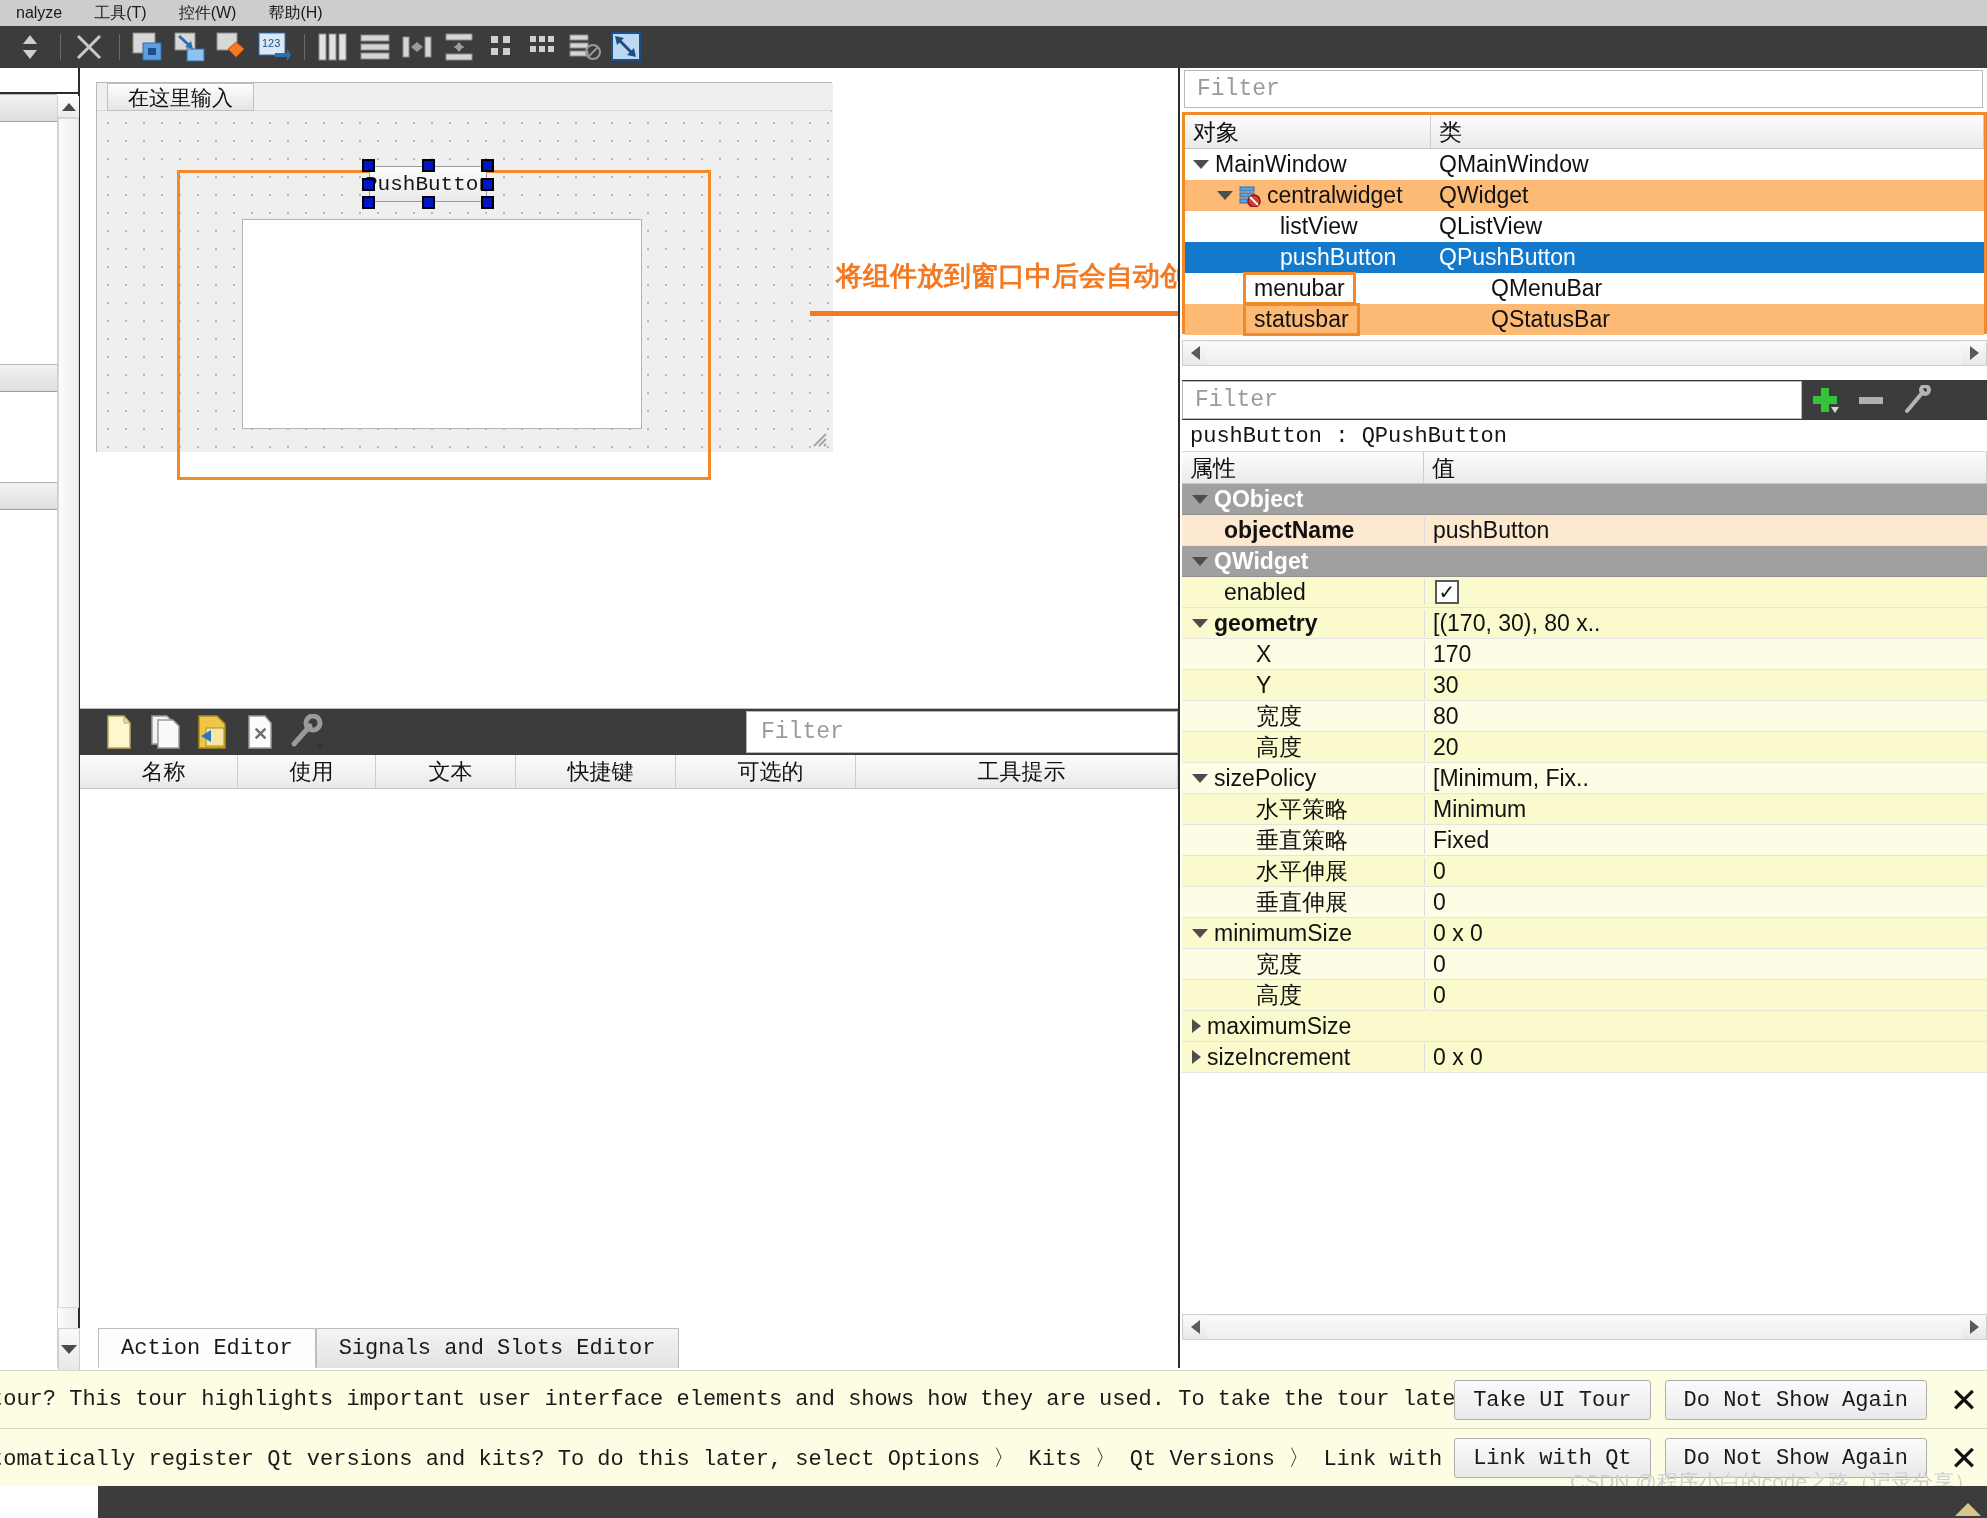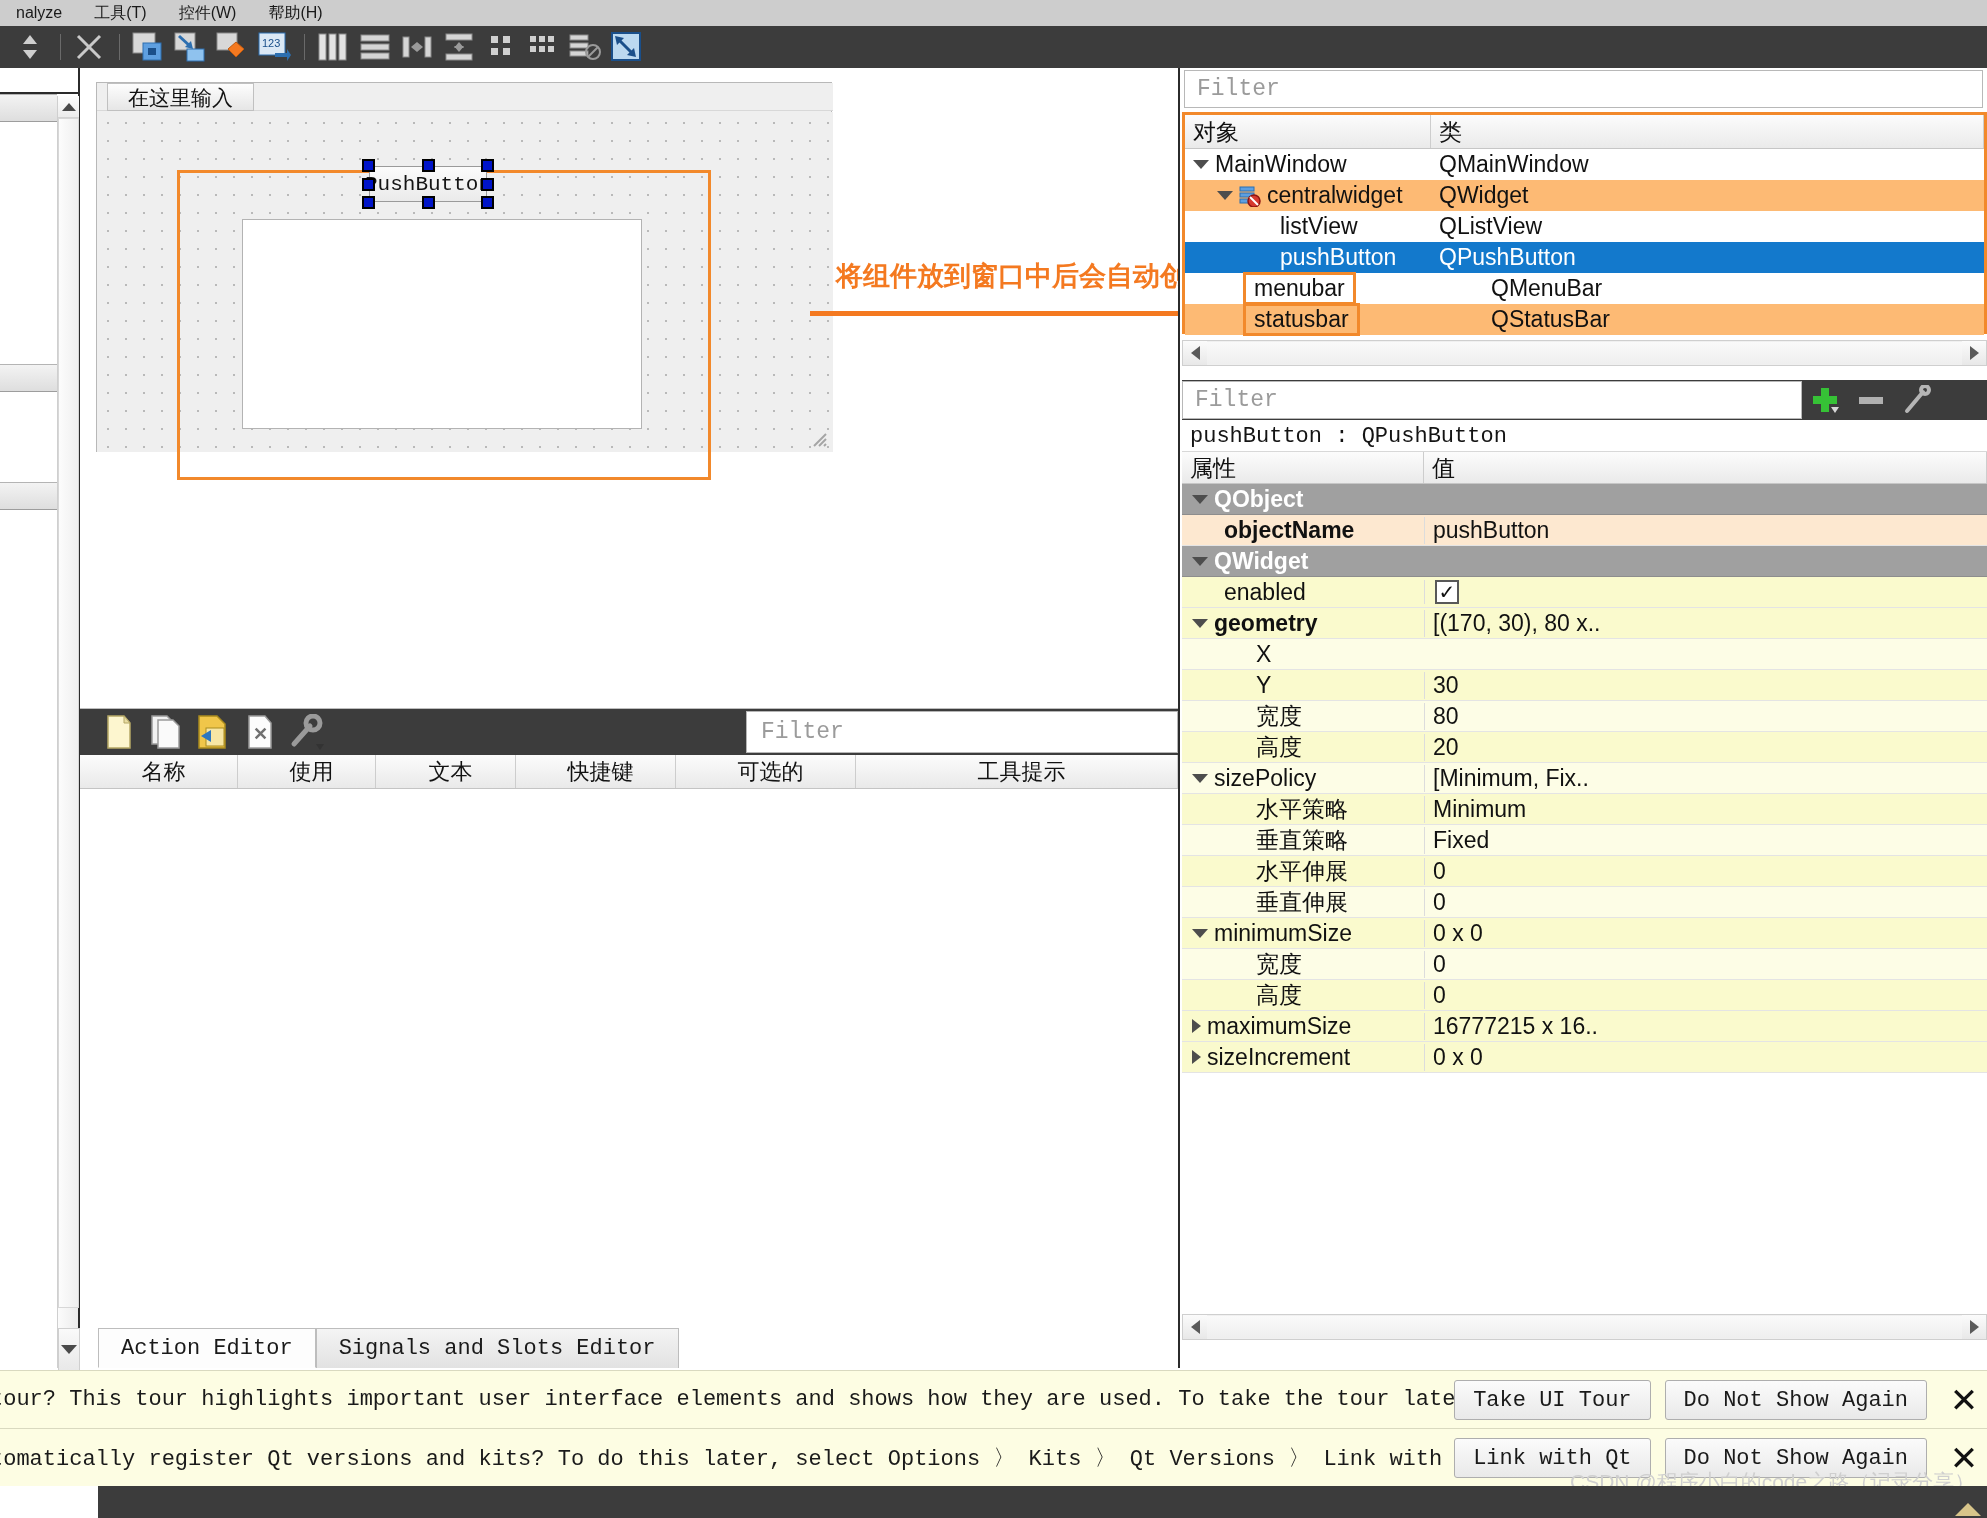"170" div.pval { html: none -> <div>170</div> }
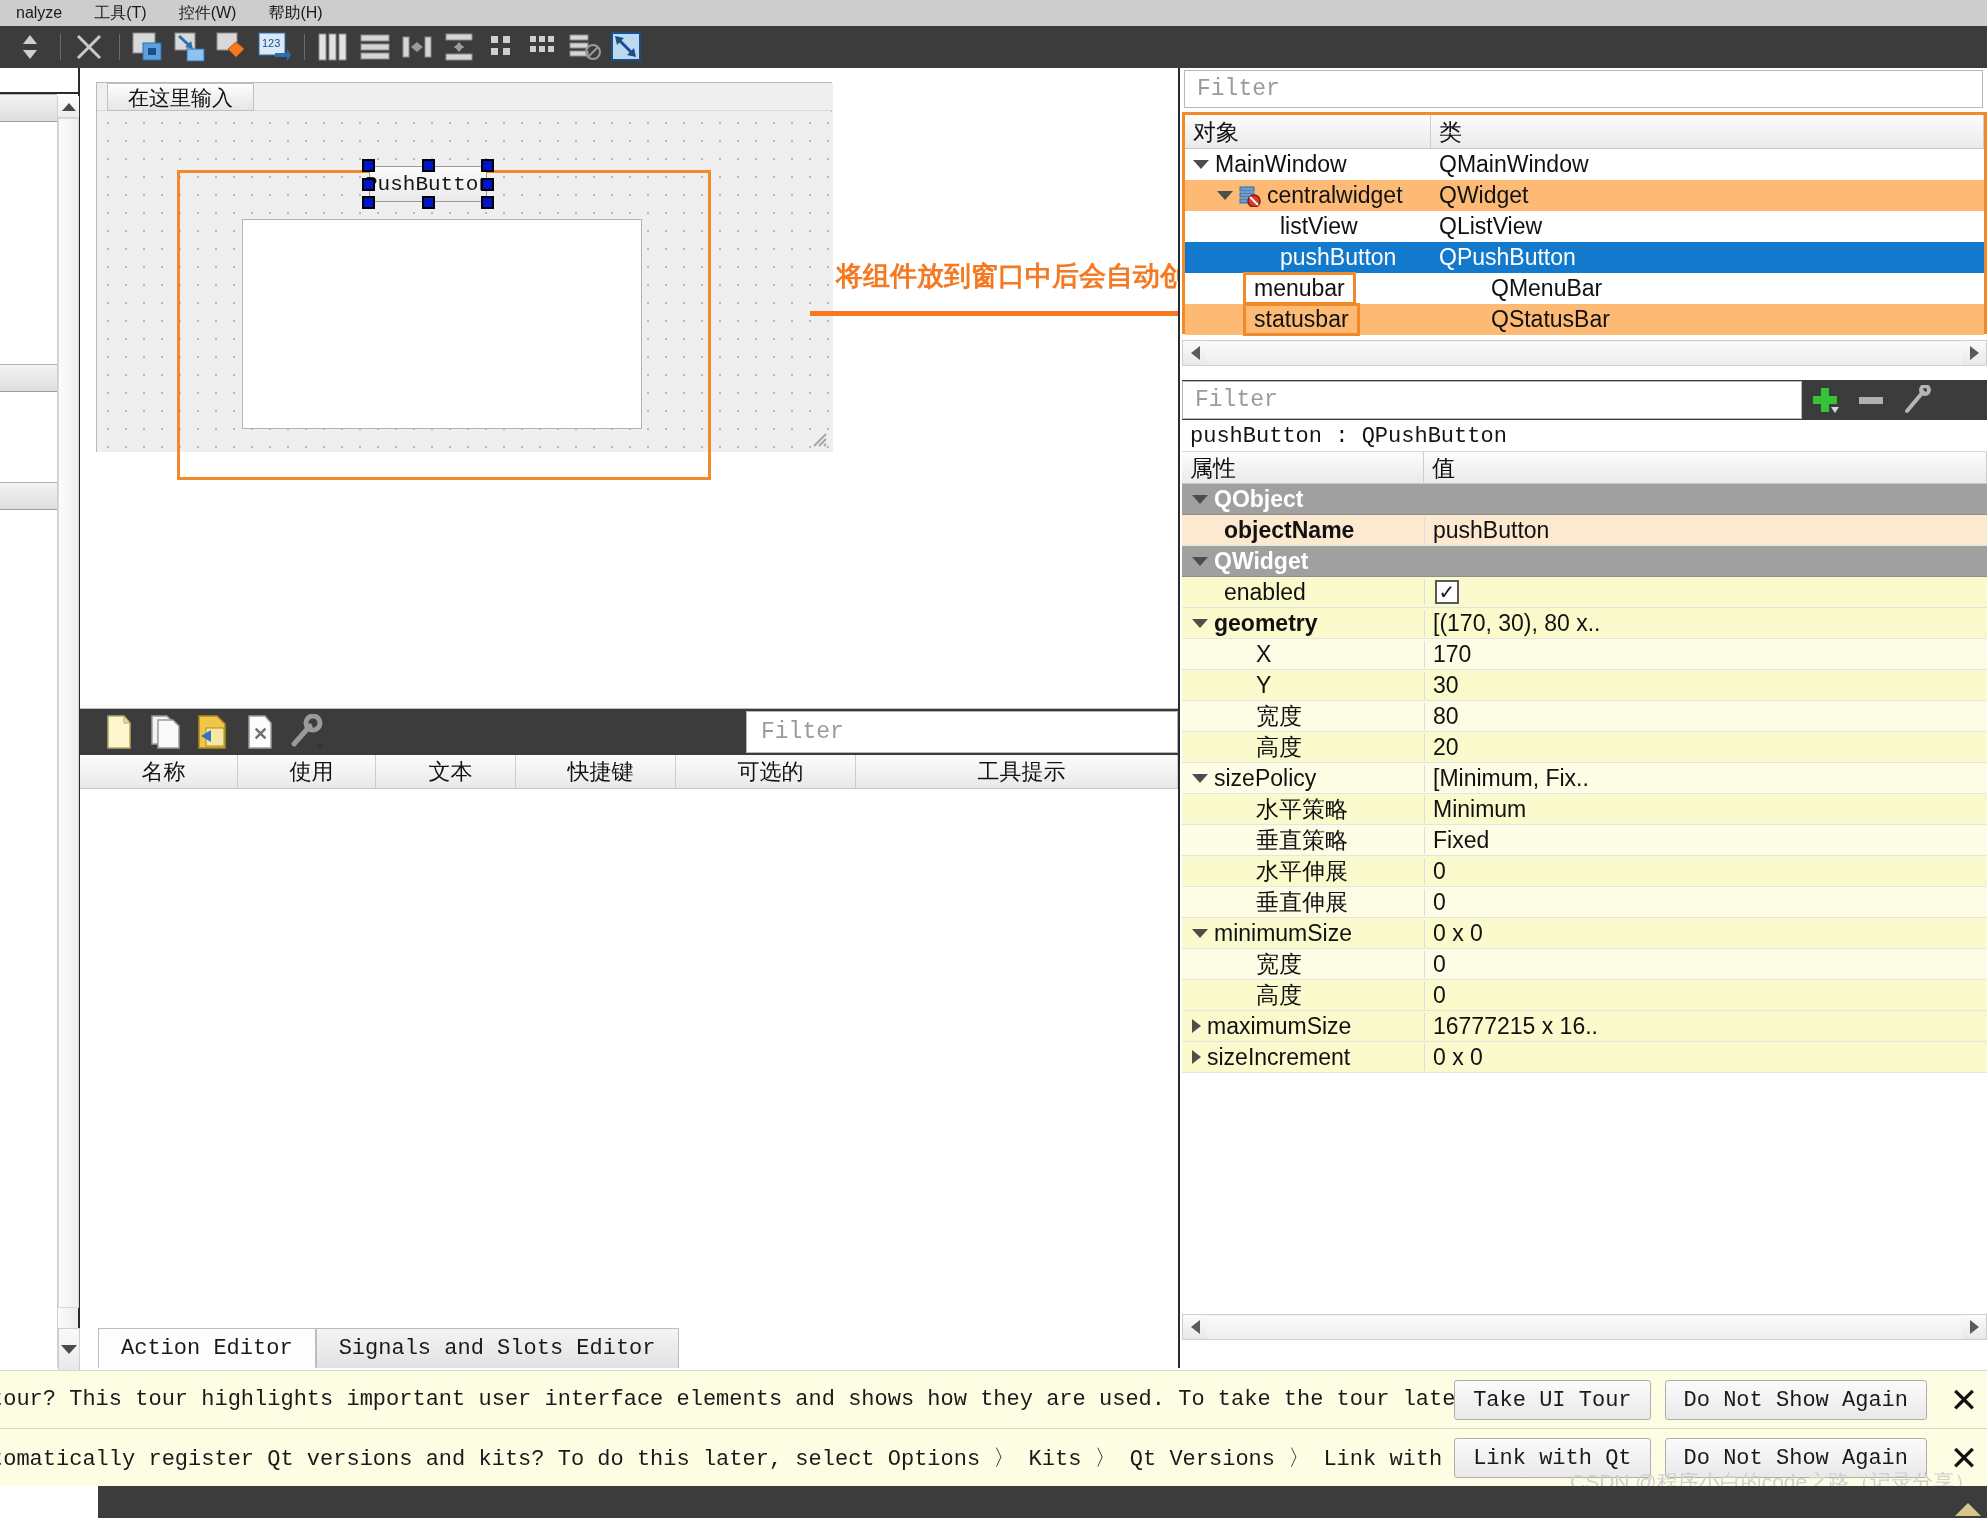"16777215 x 16.." div.pval { html: <div>16777215 x 16..</div> -> none }
